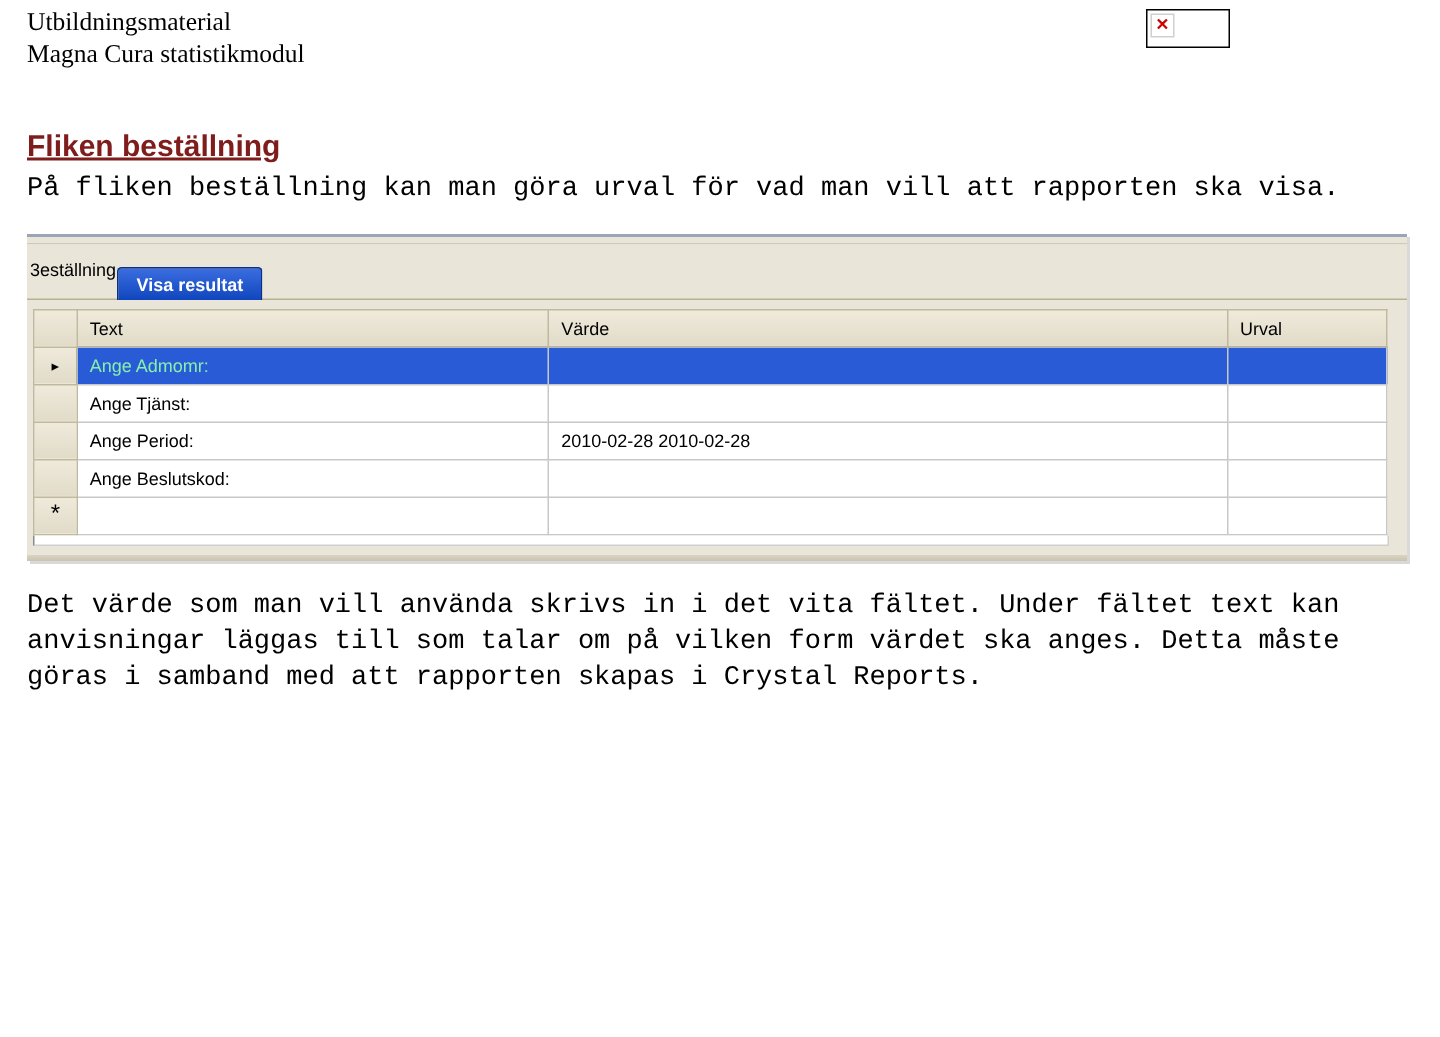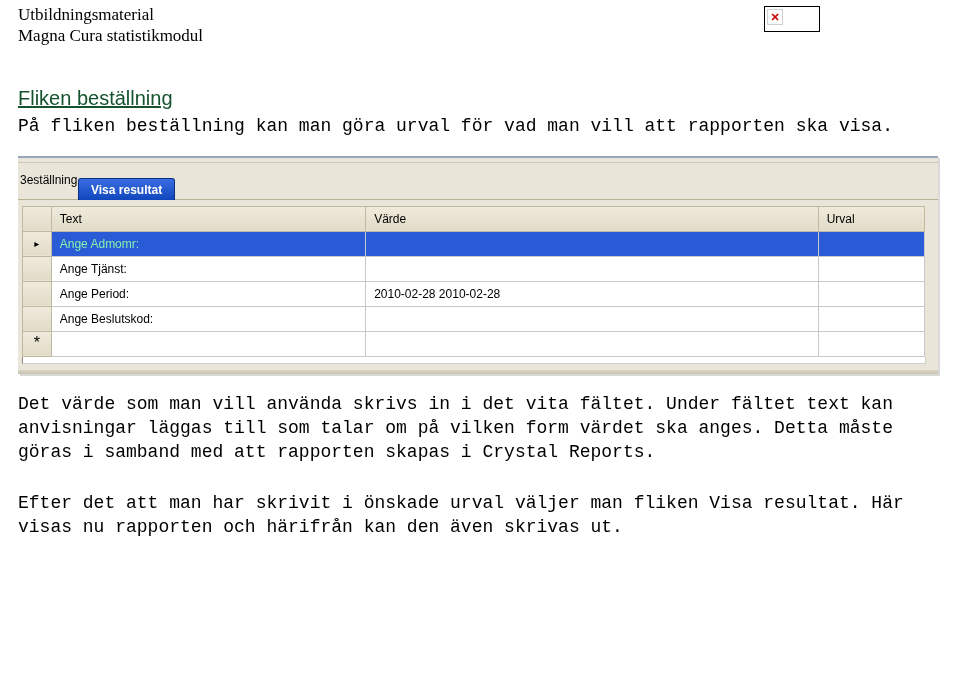"Fliken beställning" .h-blue { color: #14532d -> #7f1d1d; font-weight: normal -> bold }
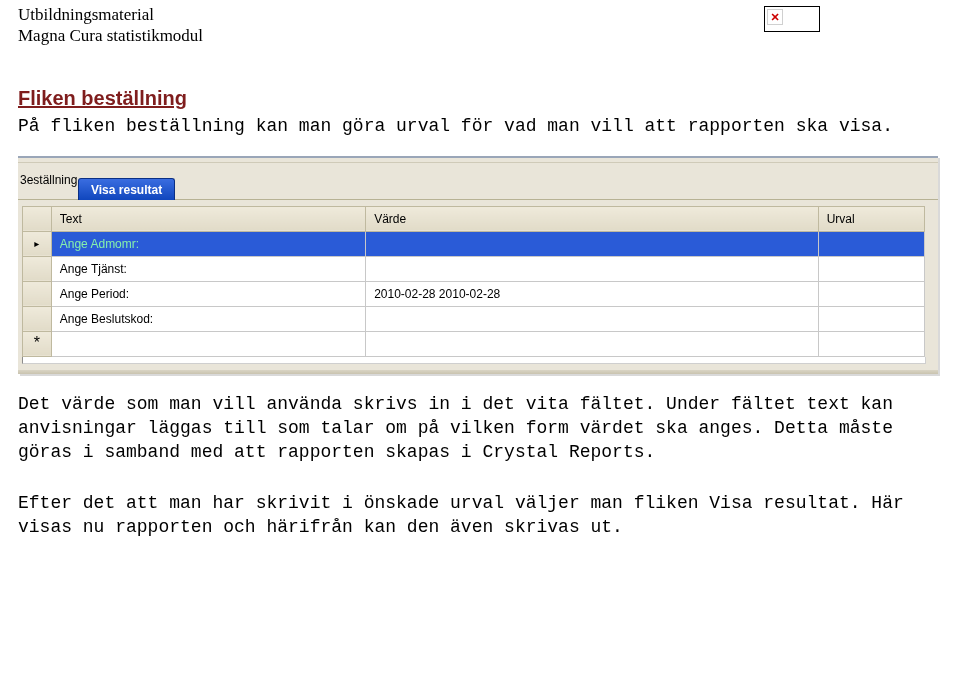"Efter det att man har" p.body-text { html: <p>Efter det att man har skrivit i önskade urval väljer man fliken Visa resultat. Här visas nu rapporten och härifrån kan den även skrivas ut.</p> -> none }
